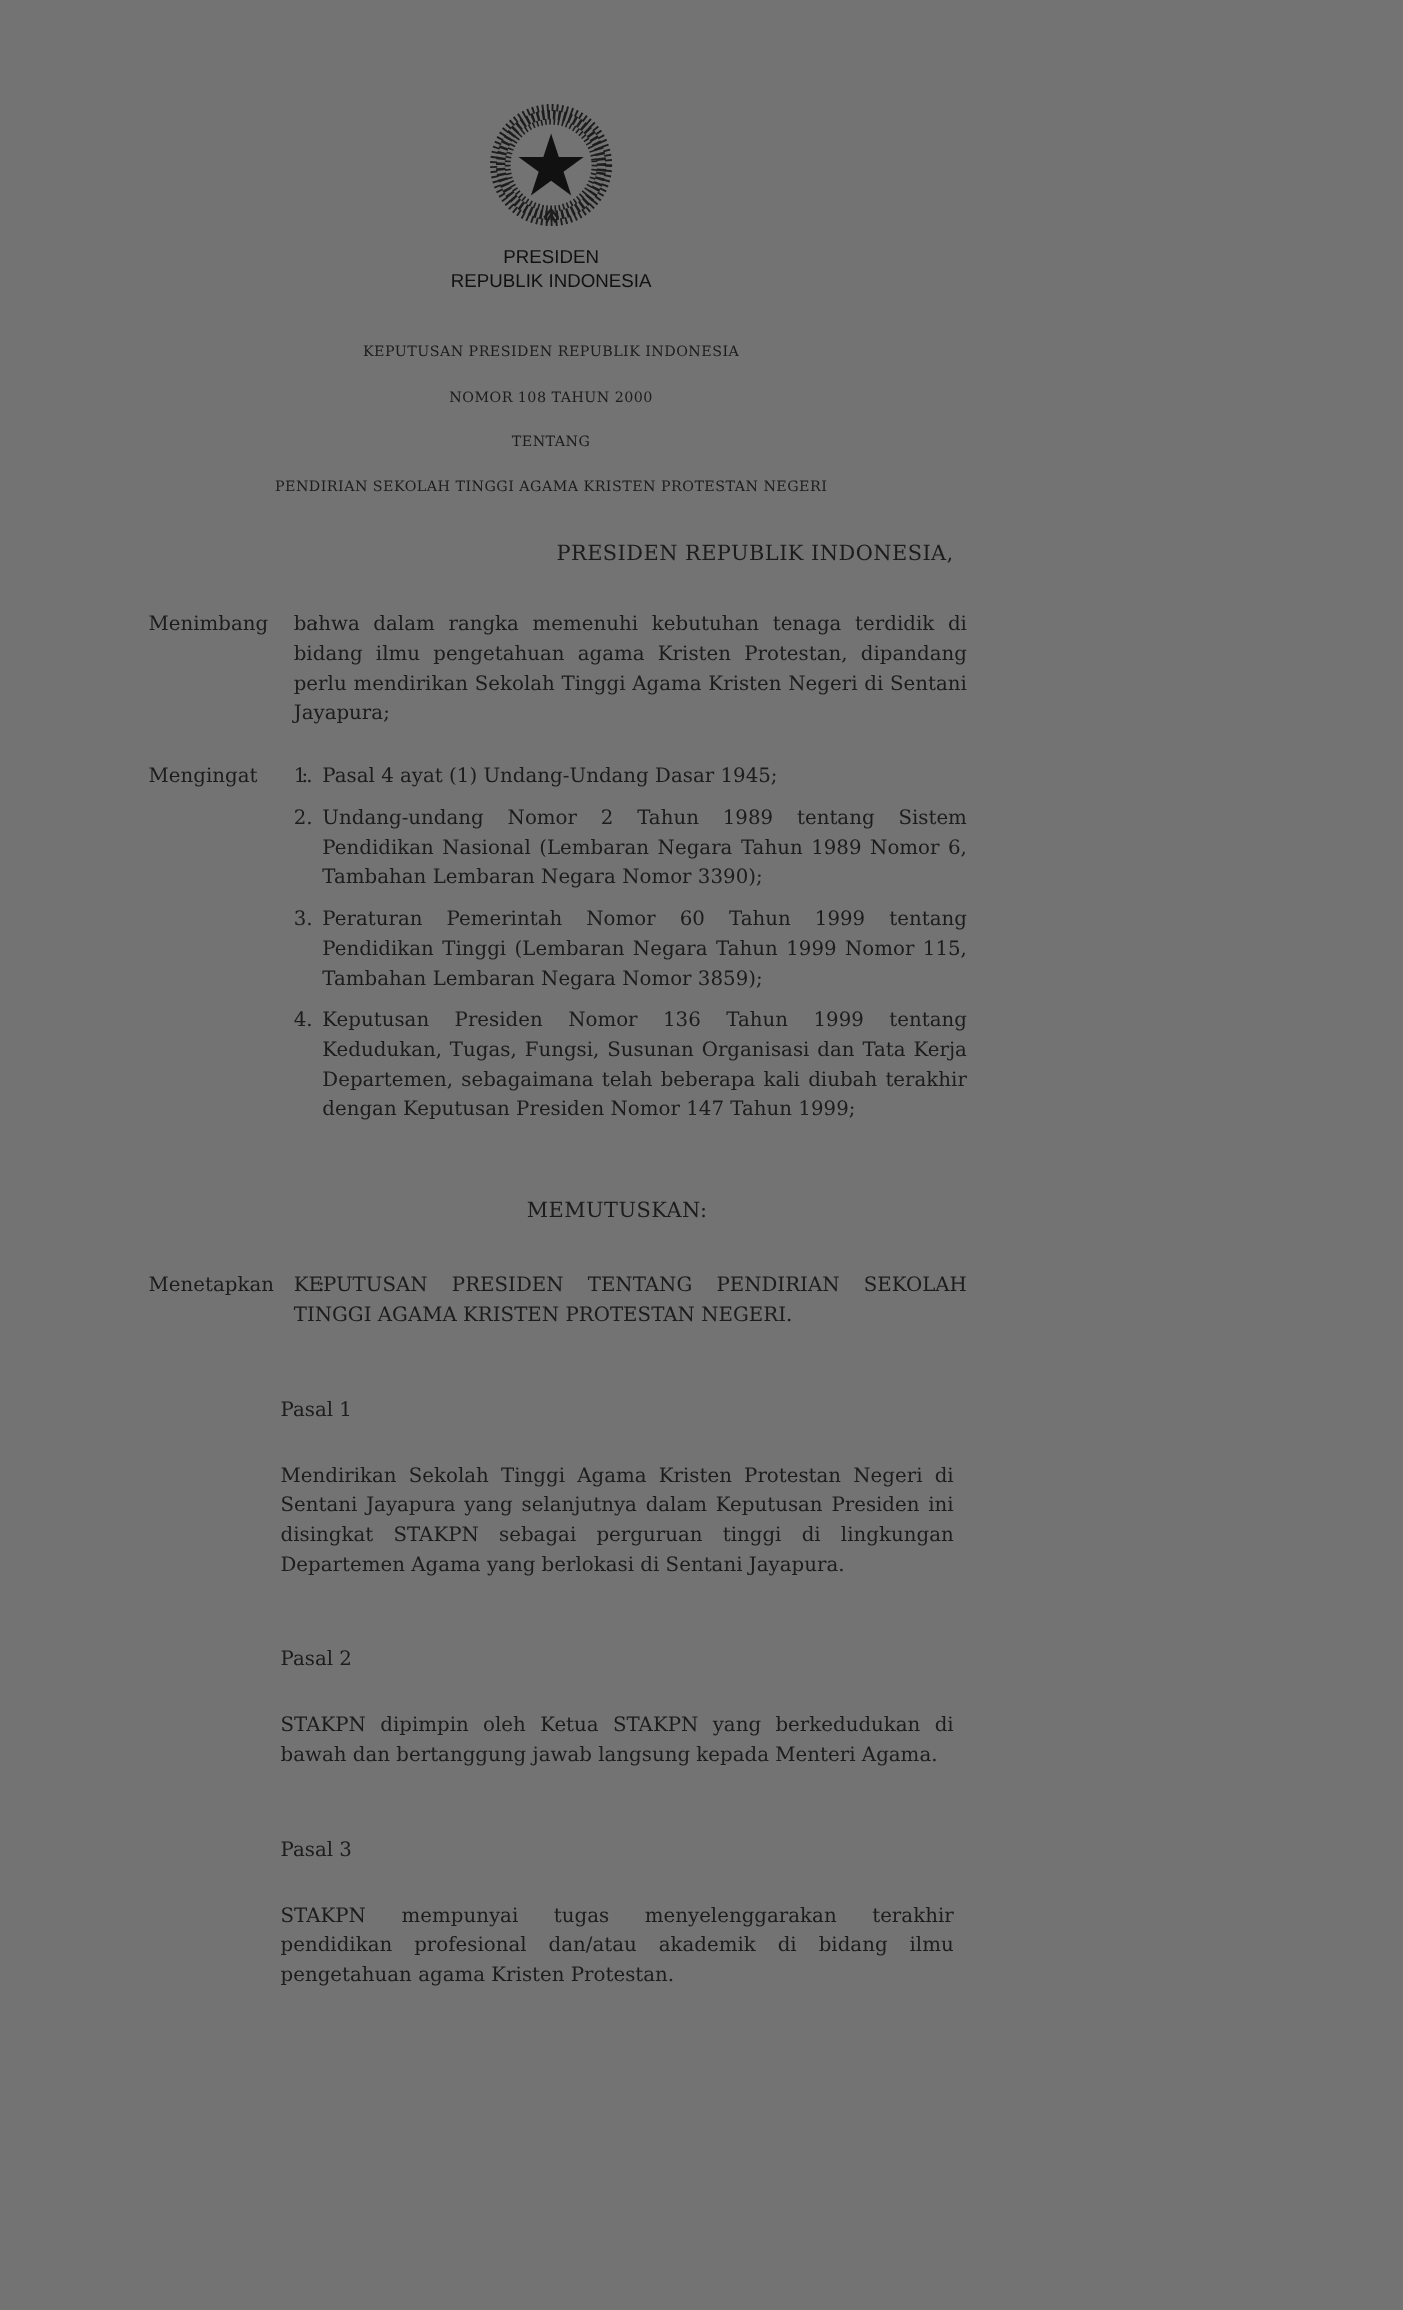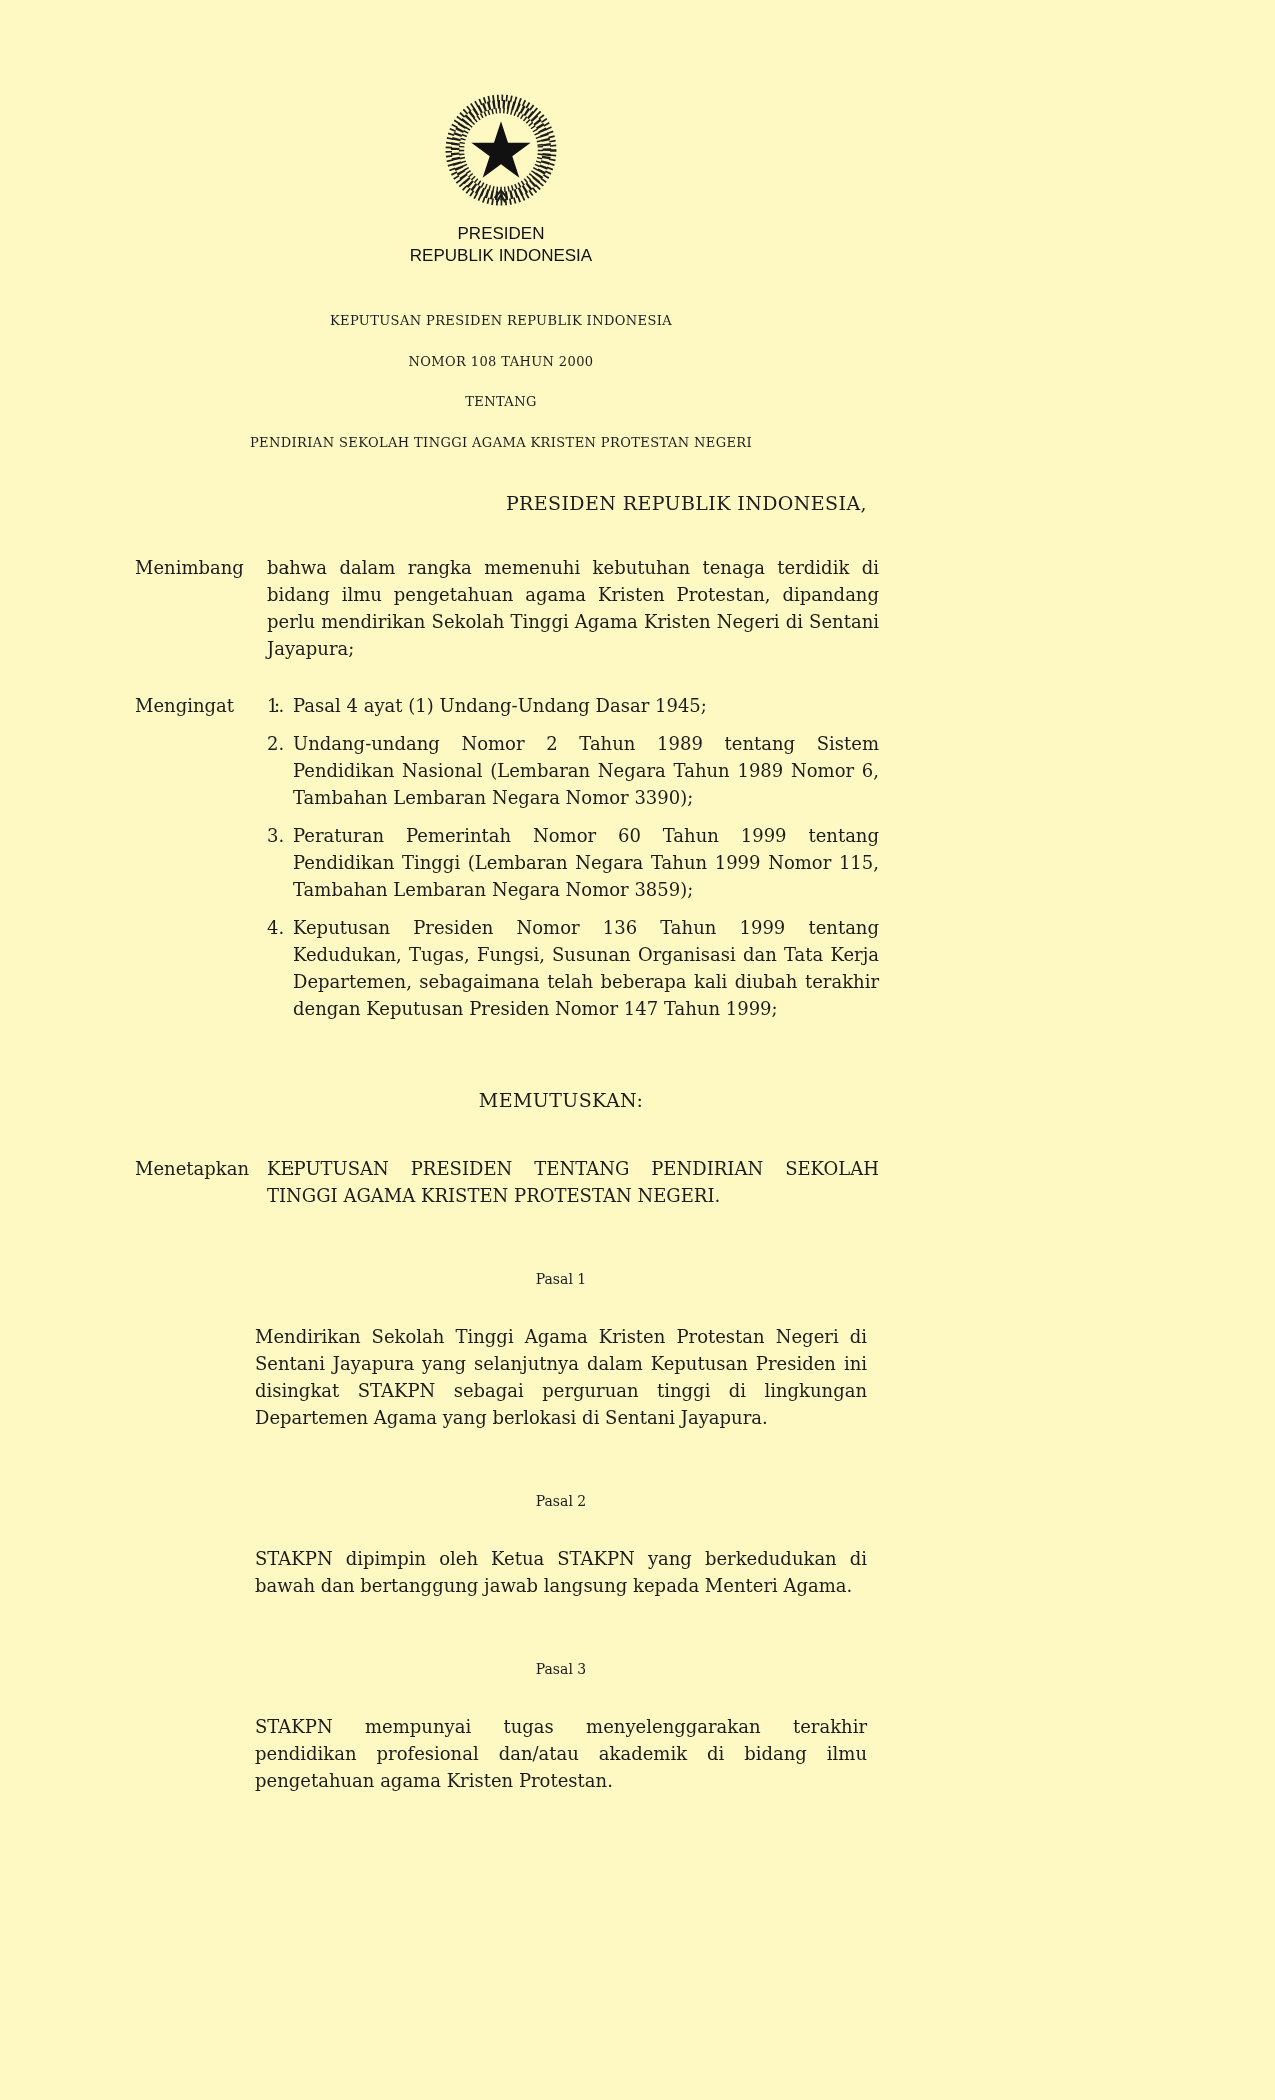"PRESIDEN" .page { background: #fef9c3 -> #737373 }
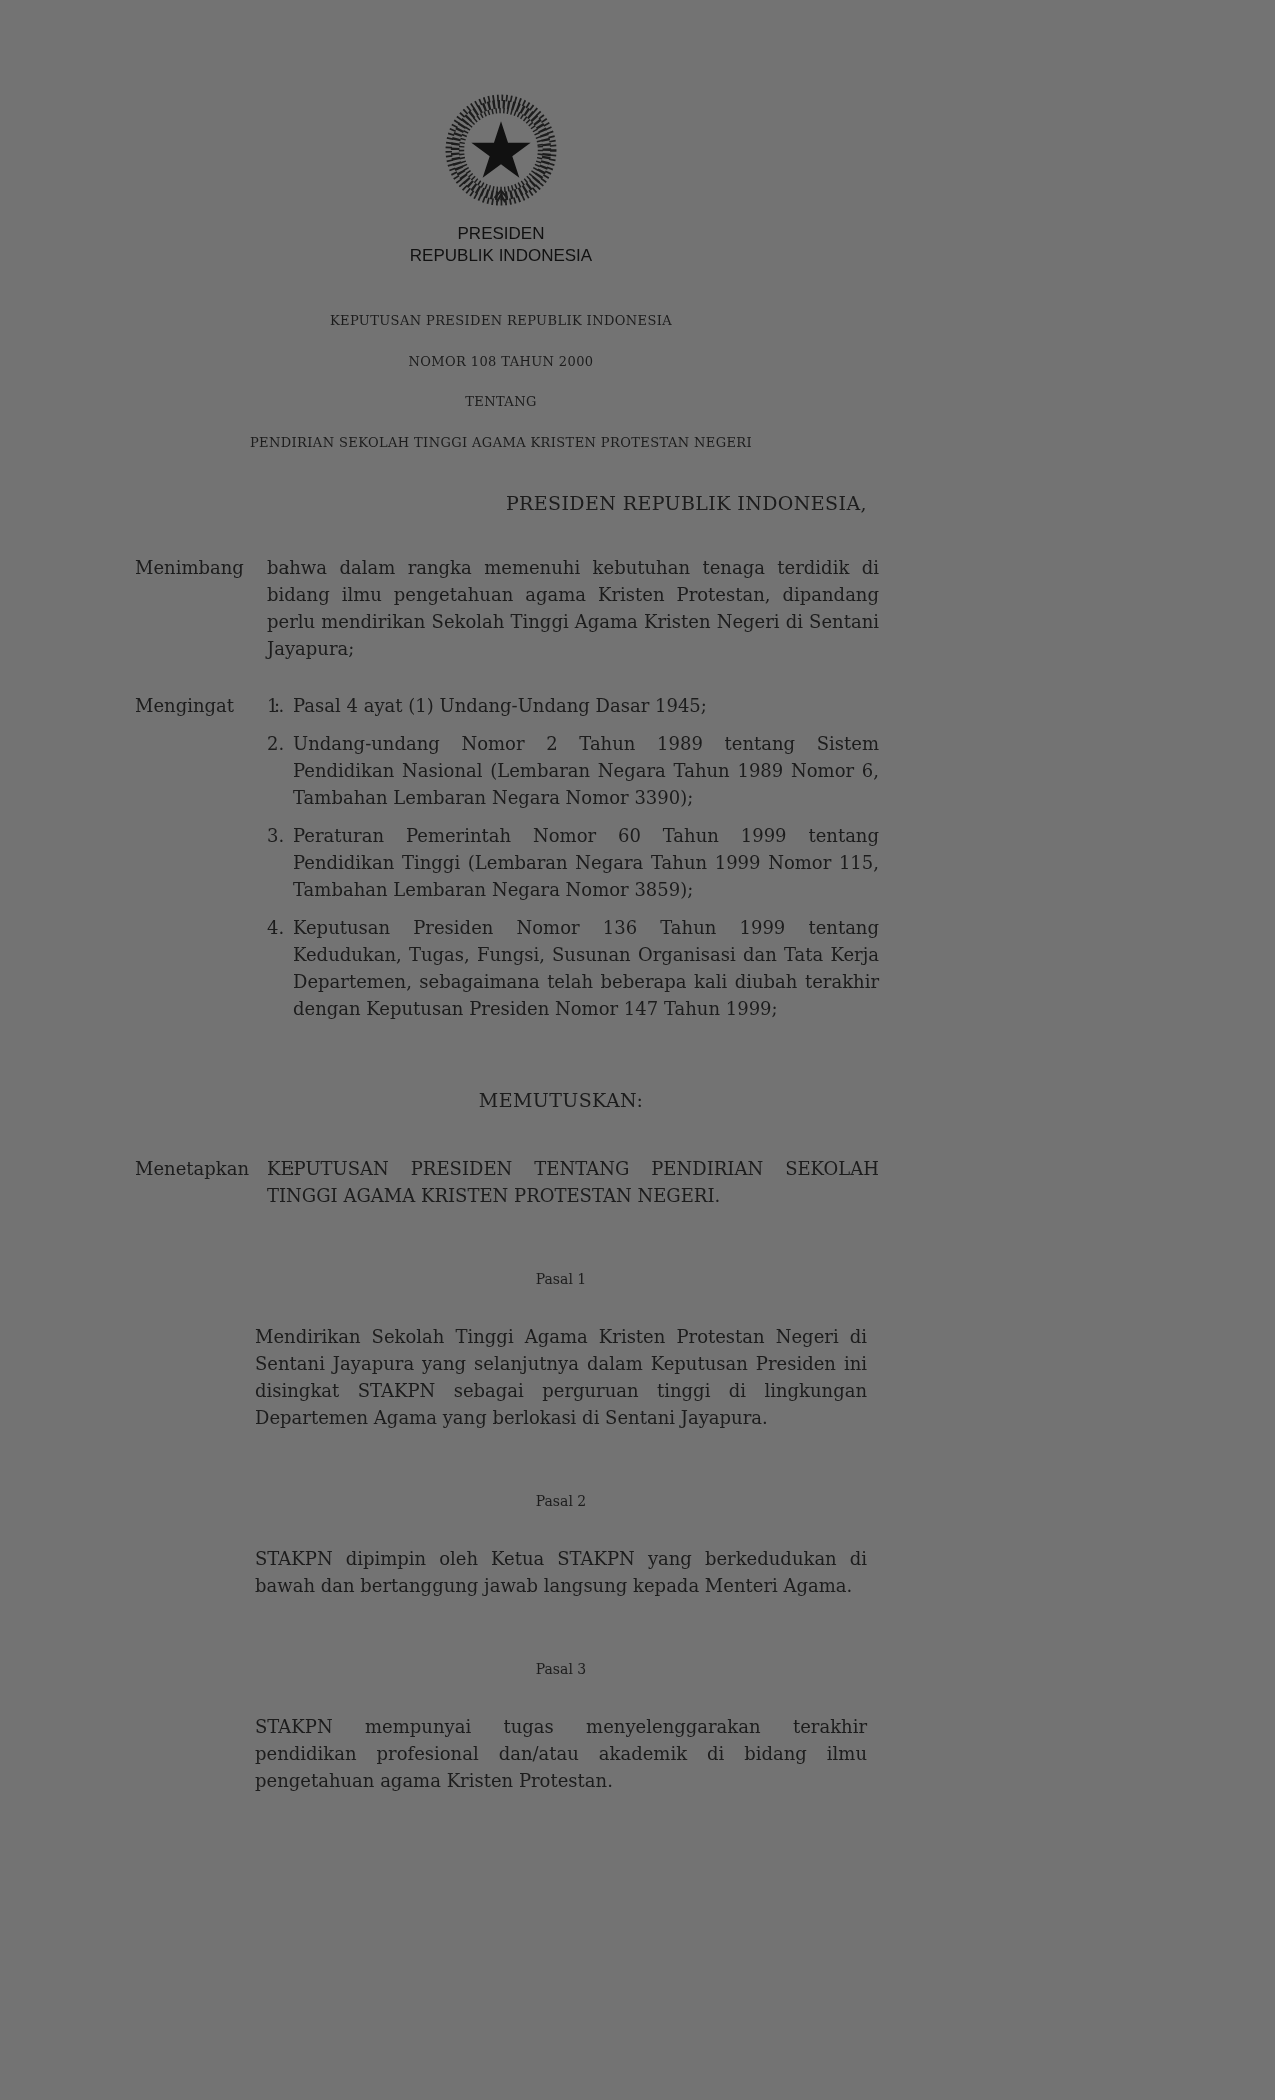"Pasal 1" .pasal-heading { font-size: 14px -> 18px; text-align: center -> left }
